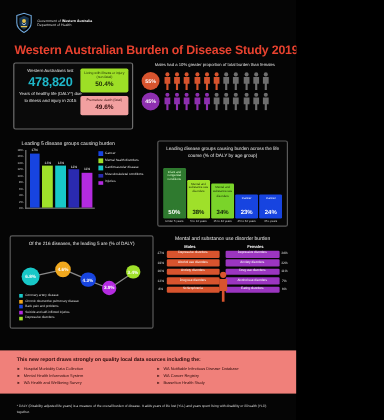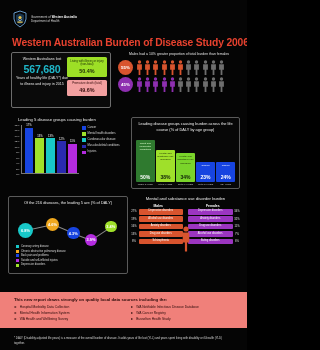"Western Australian Burden of Disease" div.title { text: 2006 -> 2019 }
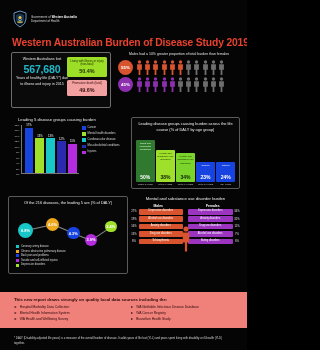"567,680" div.sb-big { text: 567,680 -> 478,820 }
